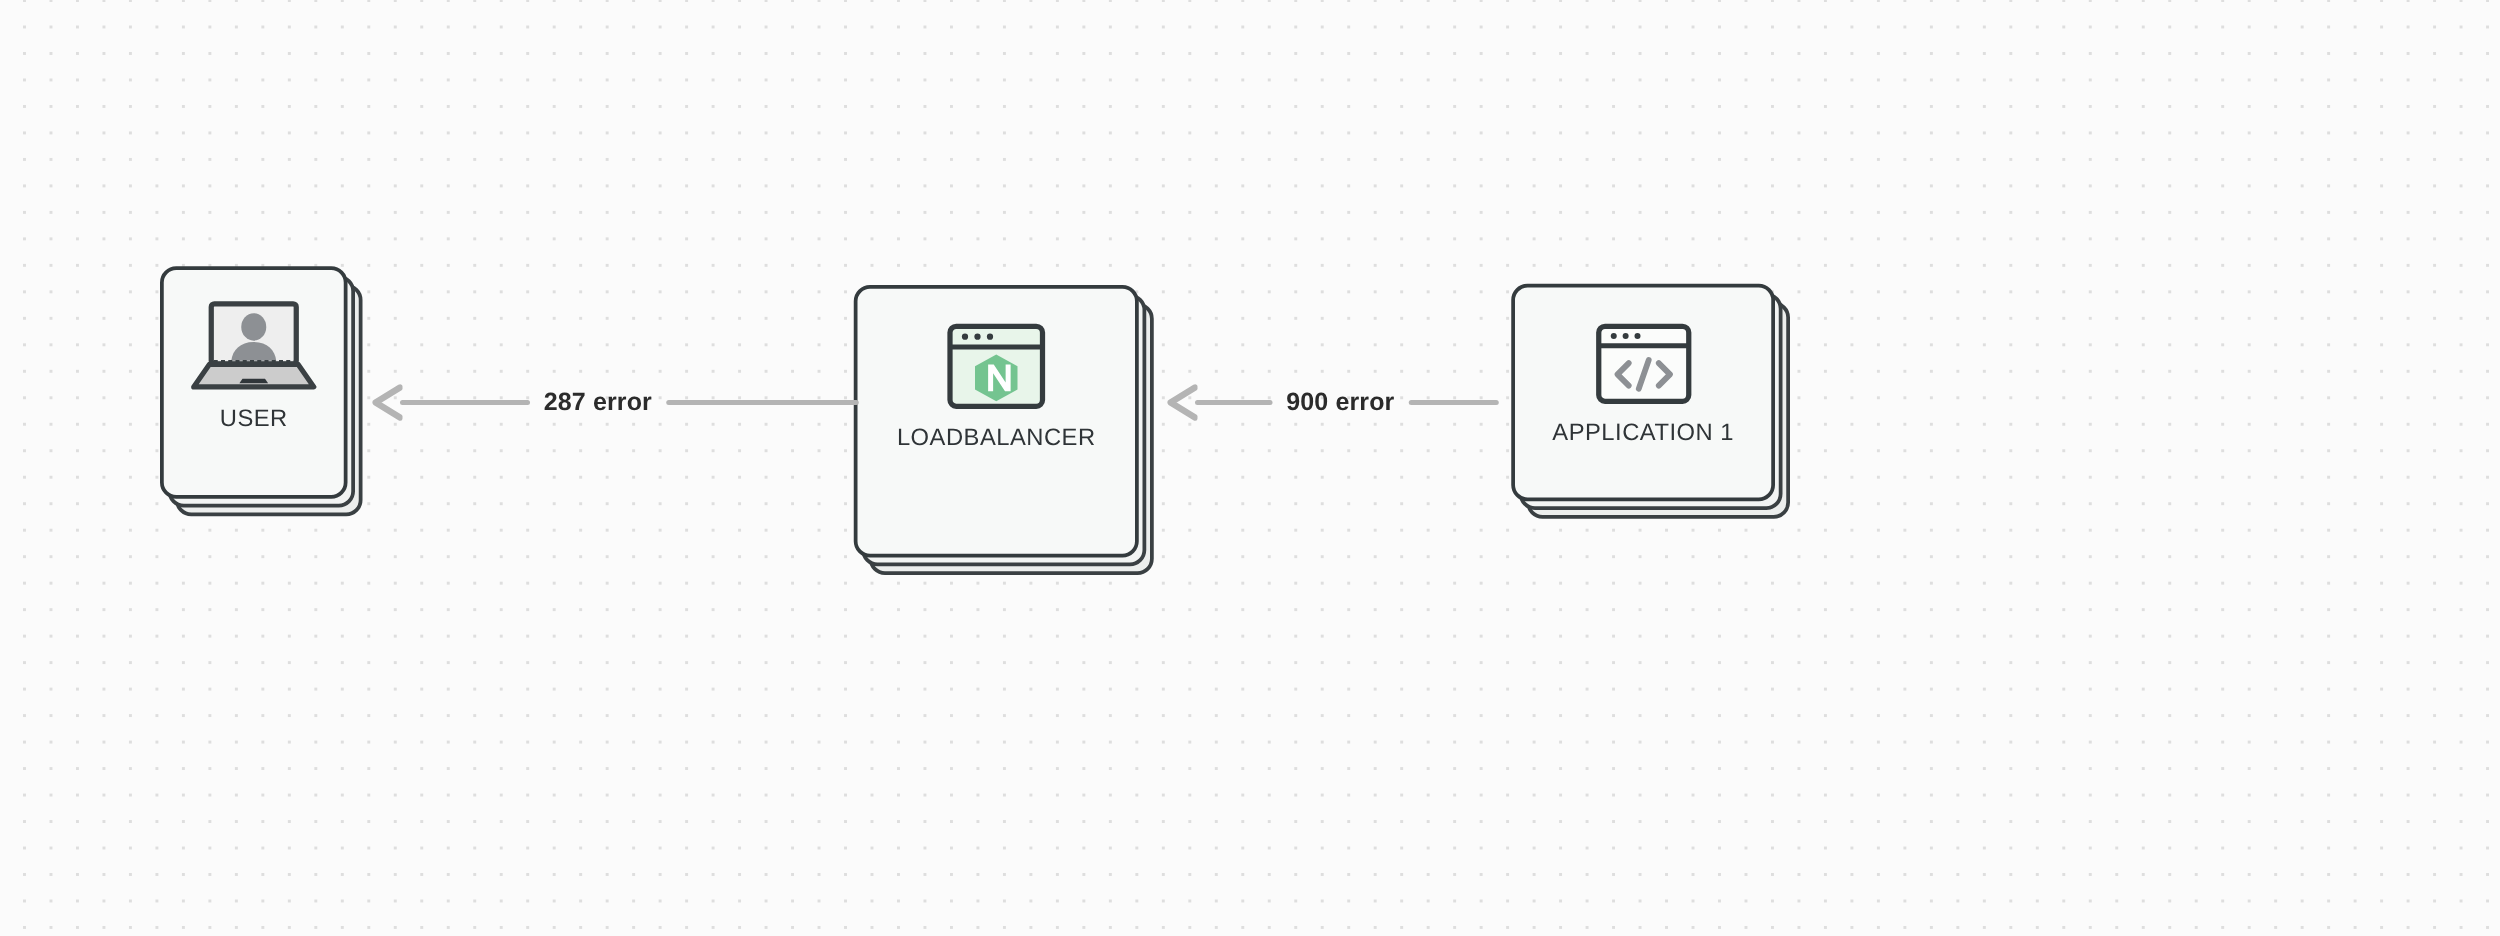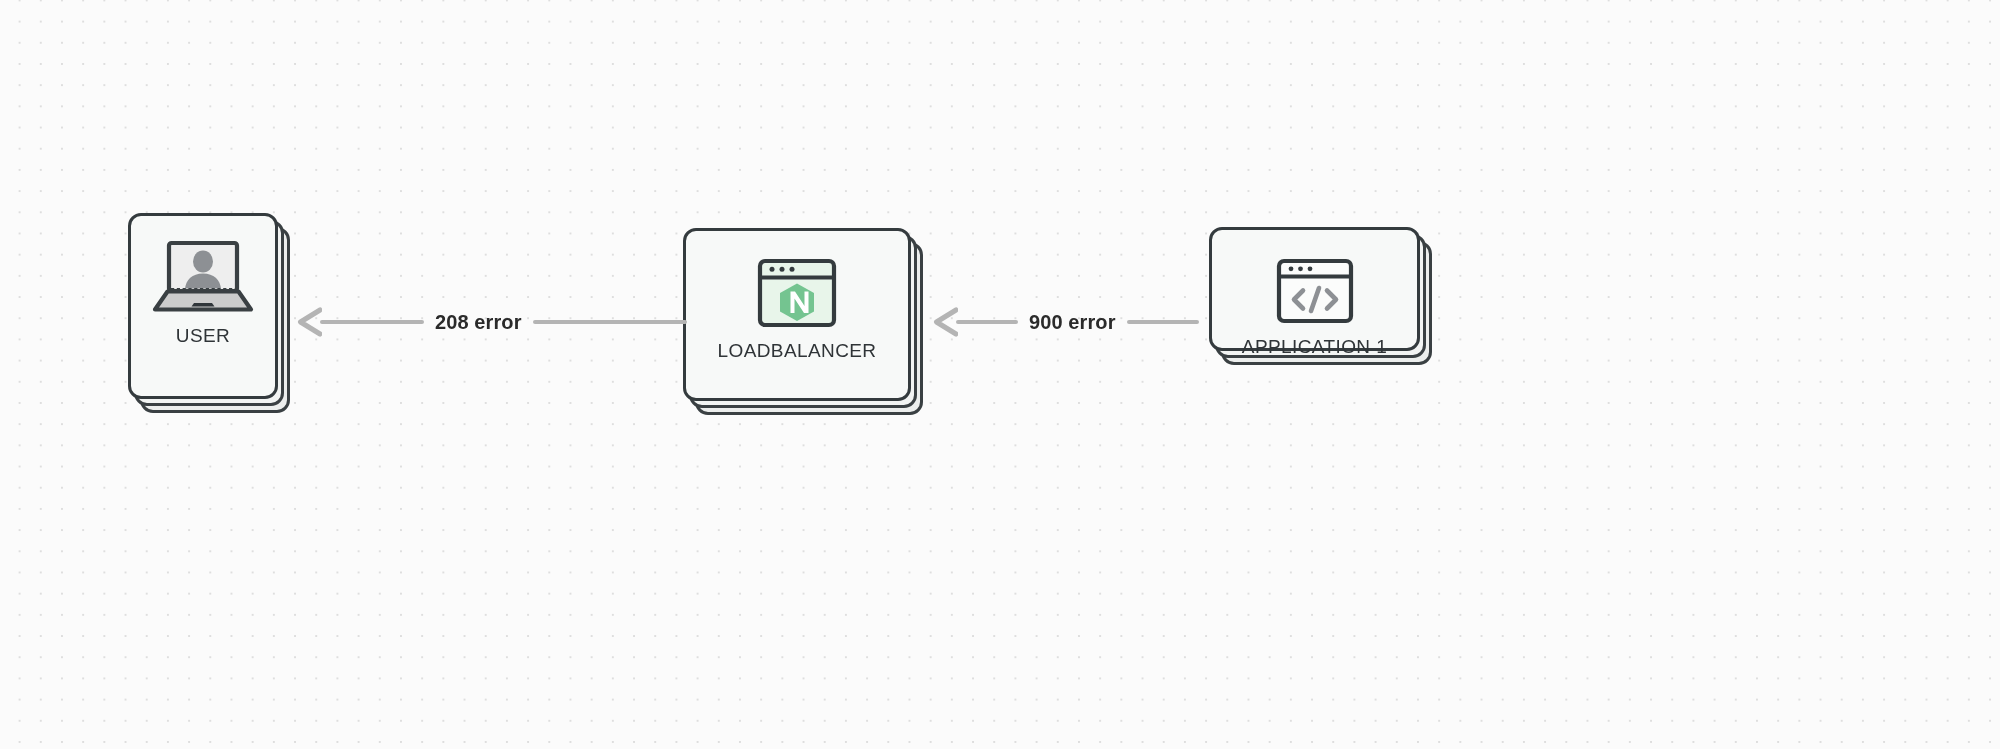"208 error" div.edge-label { text: 208 -> 287 }
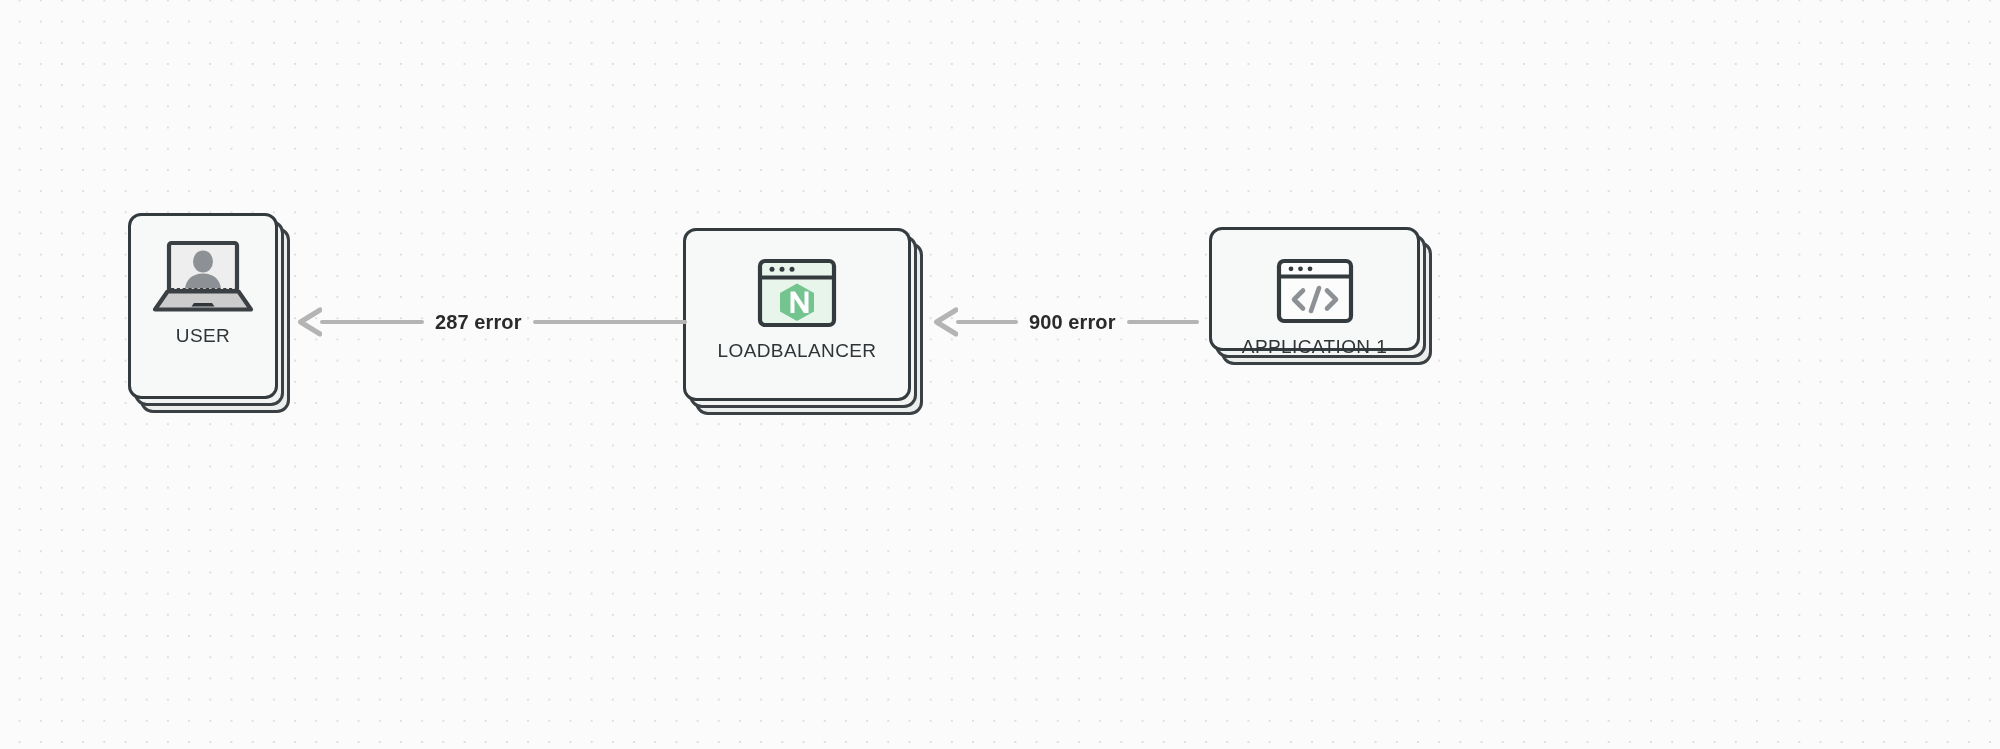"LOADBALANCER" #node-loadbalancer { height: 173px -> 218px }
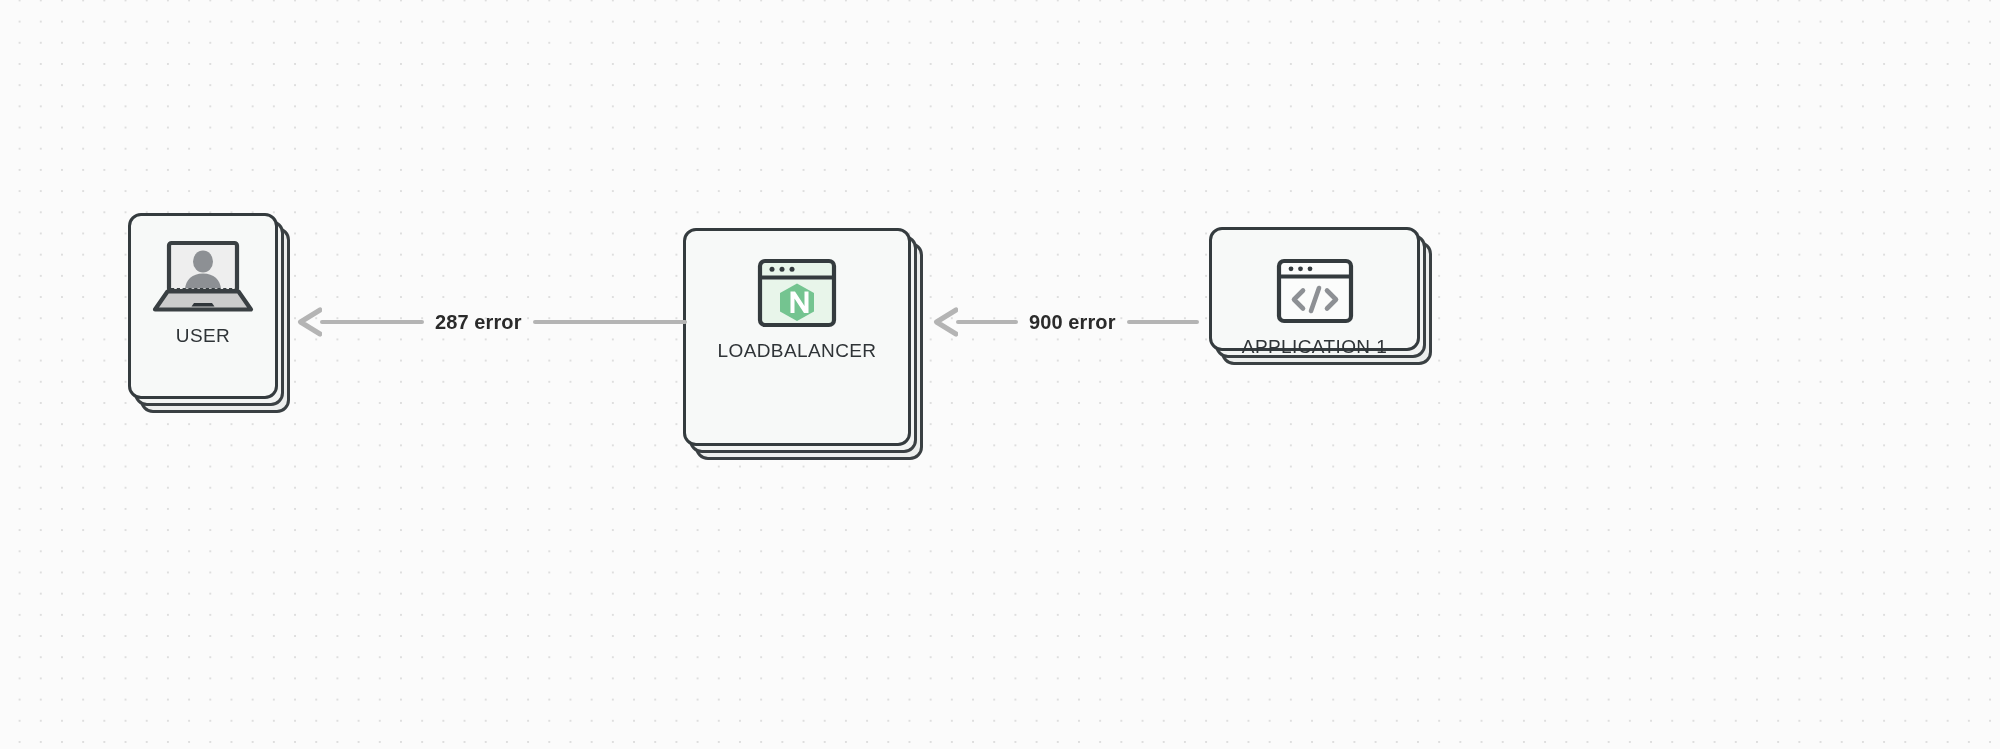"APPLICATION 1" #node-application1 { height: 124px -> 174px }
